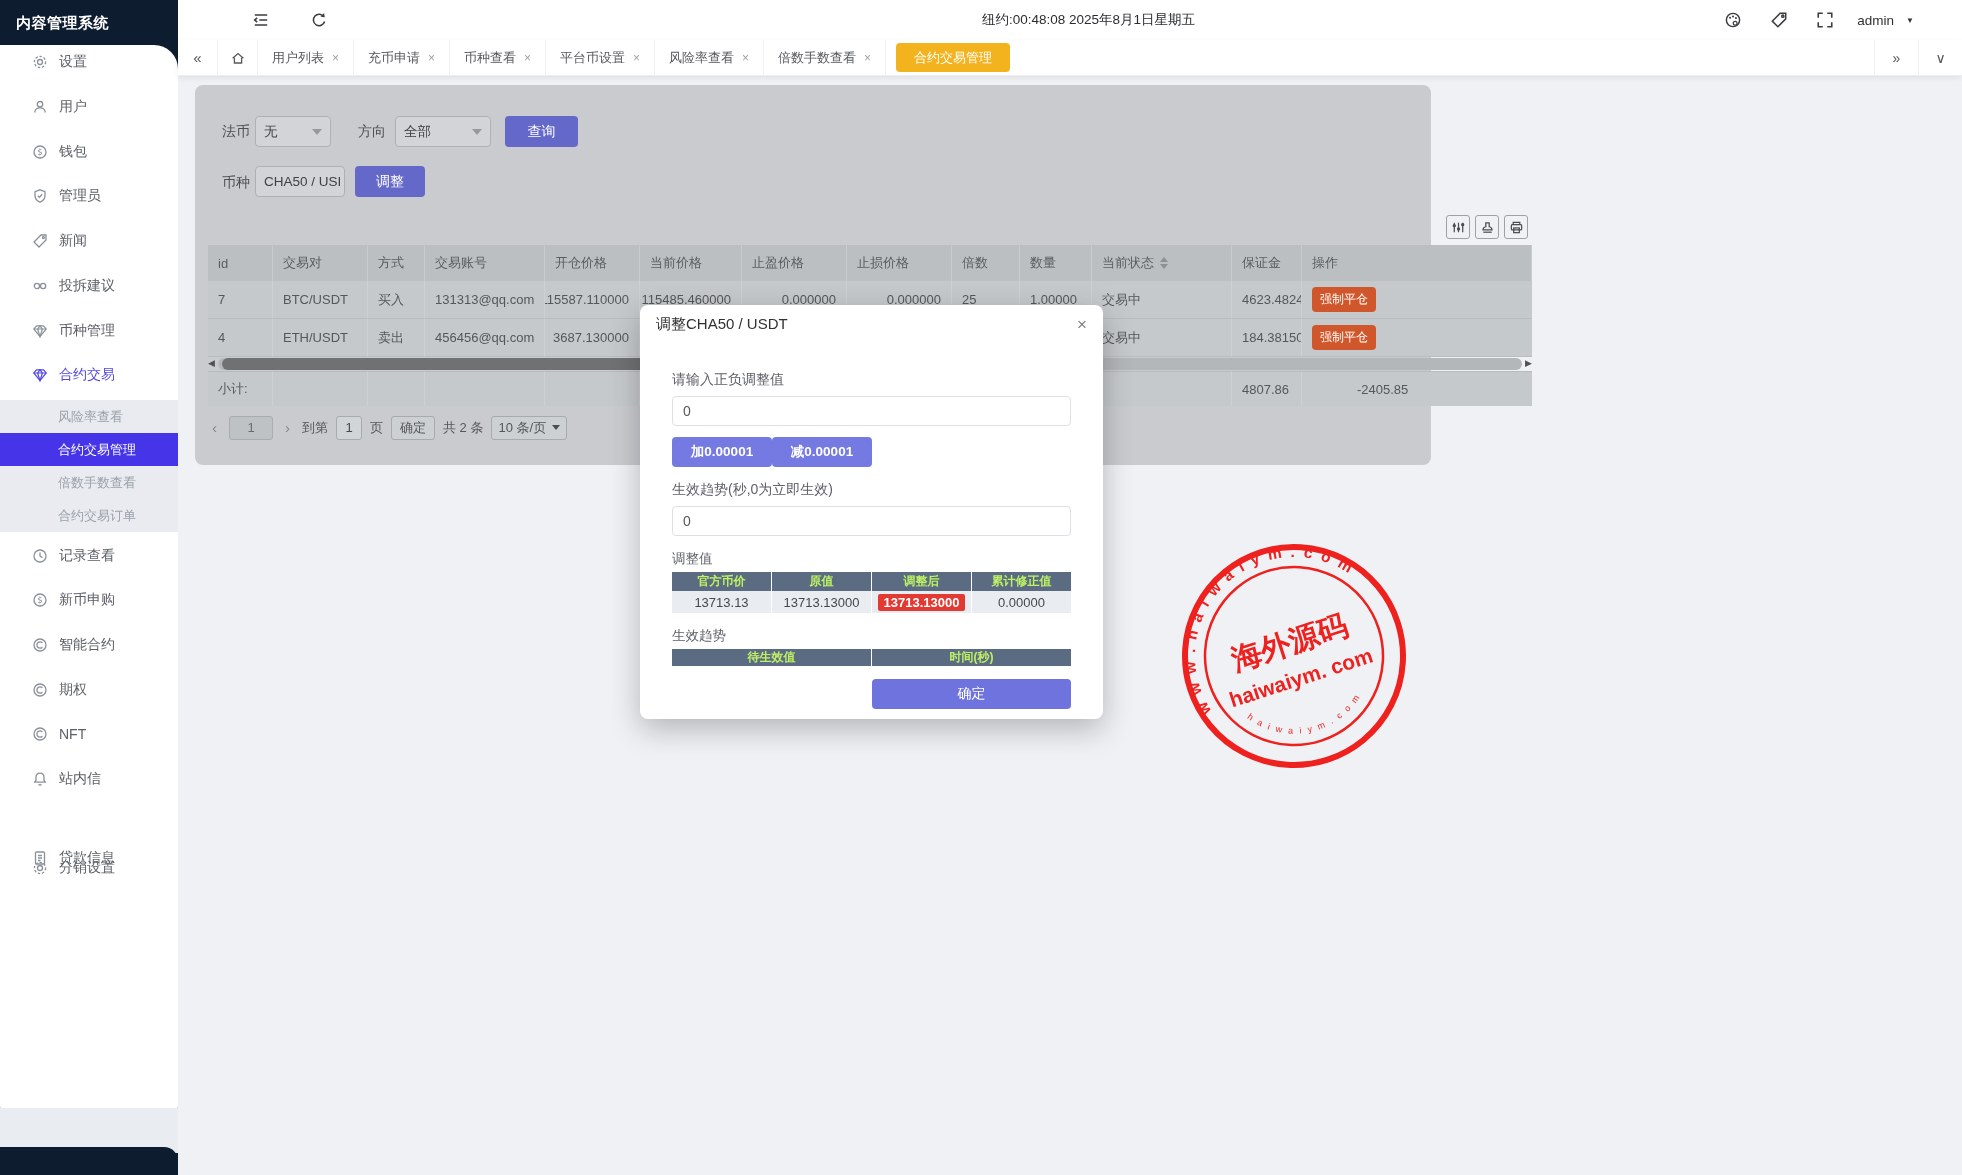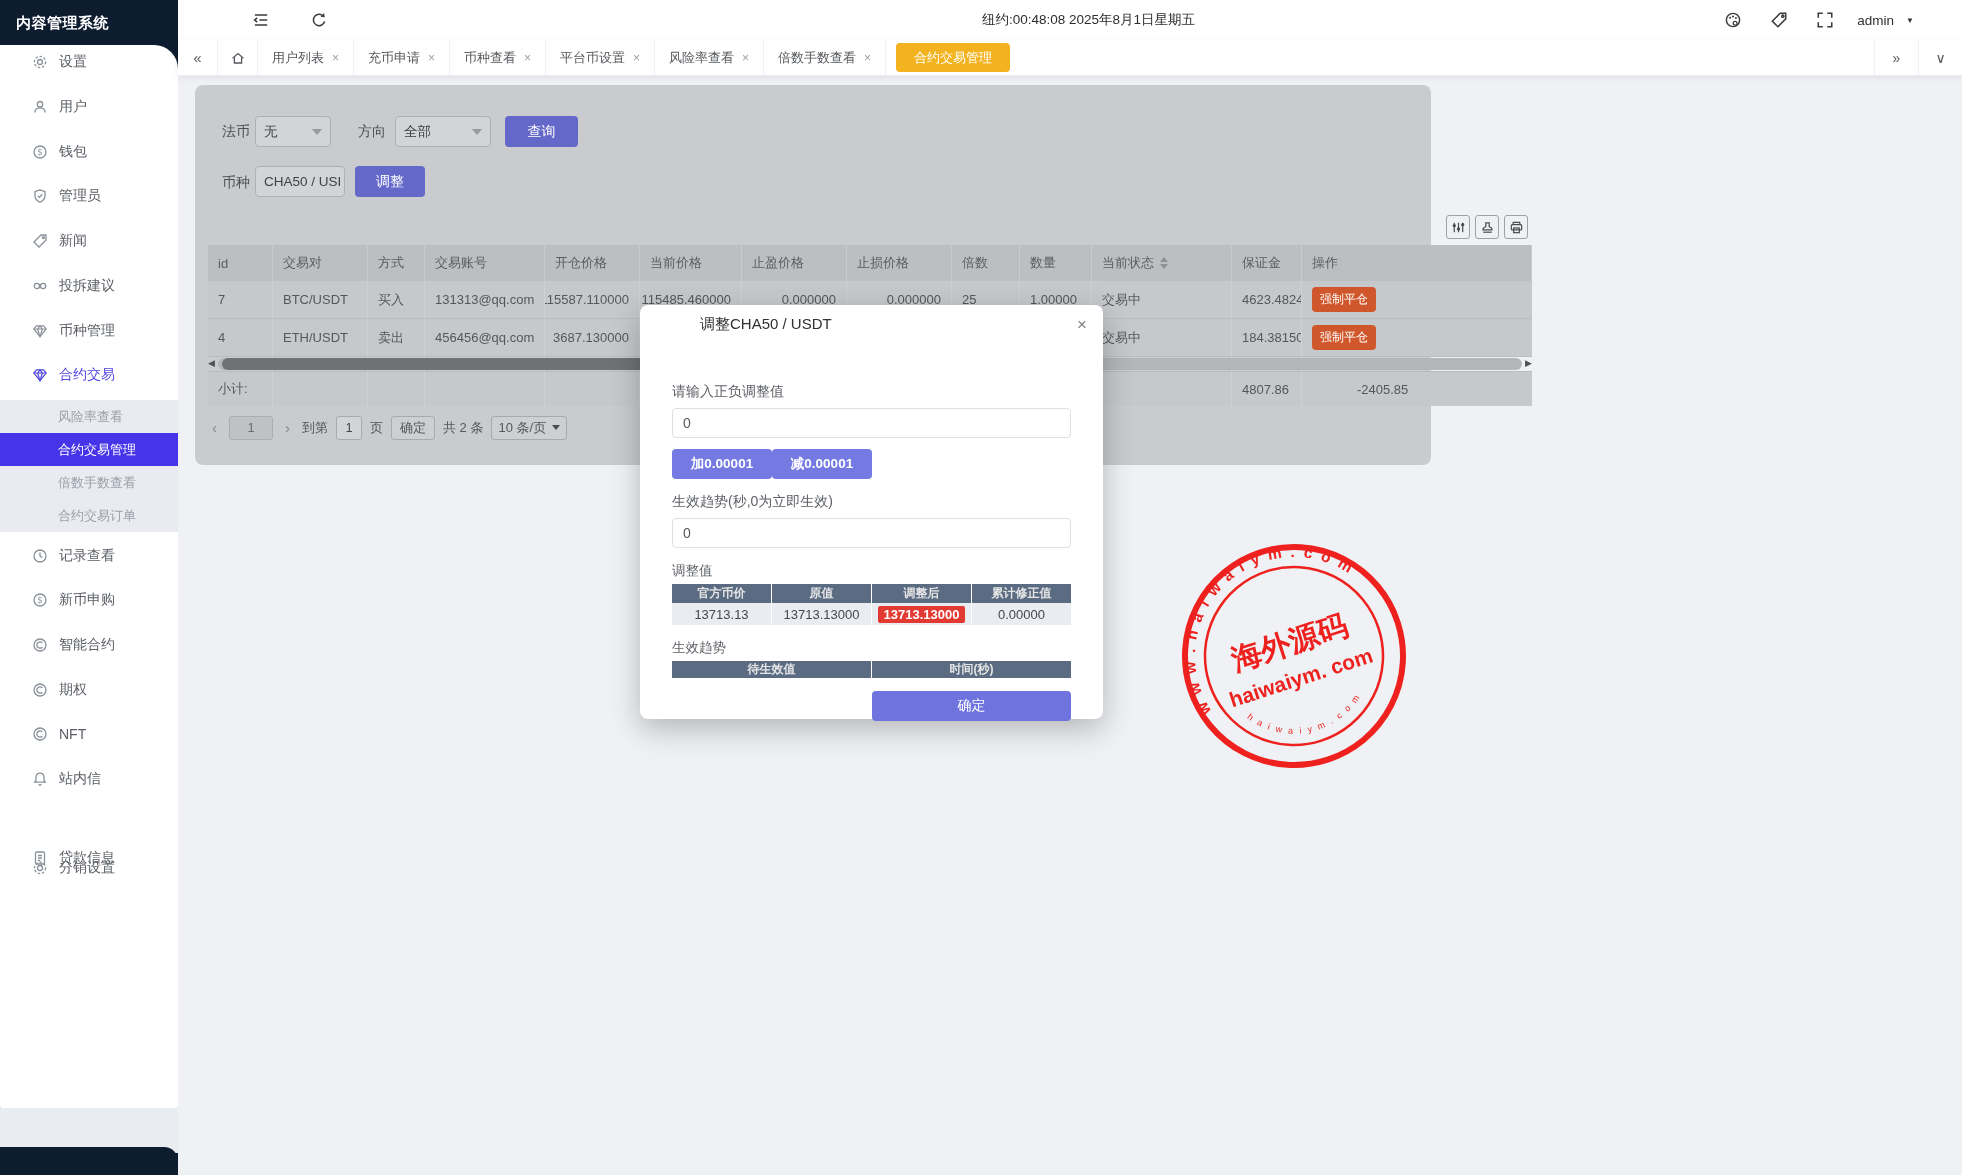"调整CHA50 / USDT" #modal-title { margin-left: 44px -> none }
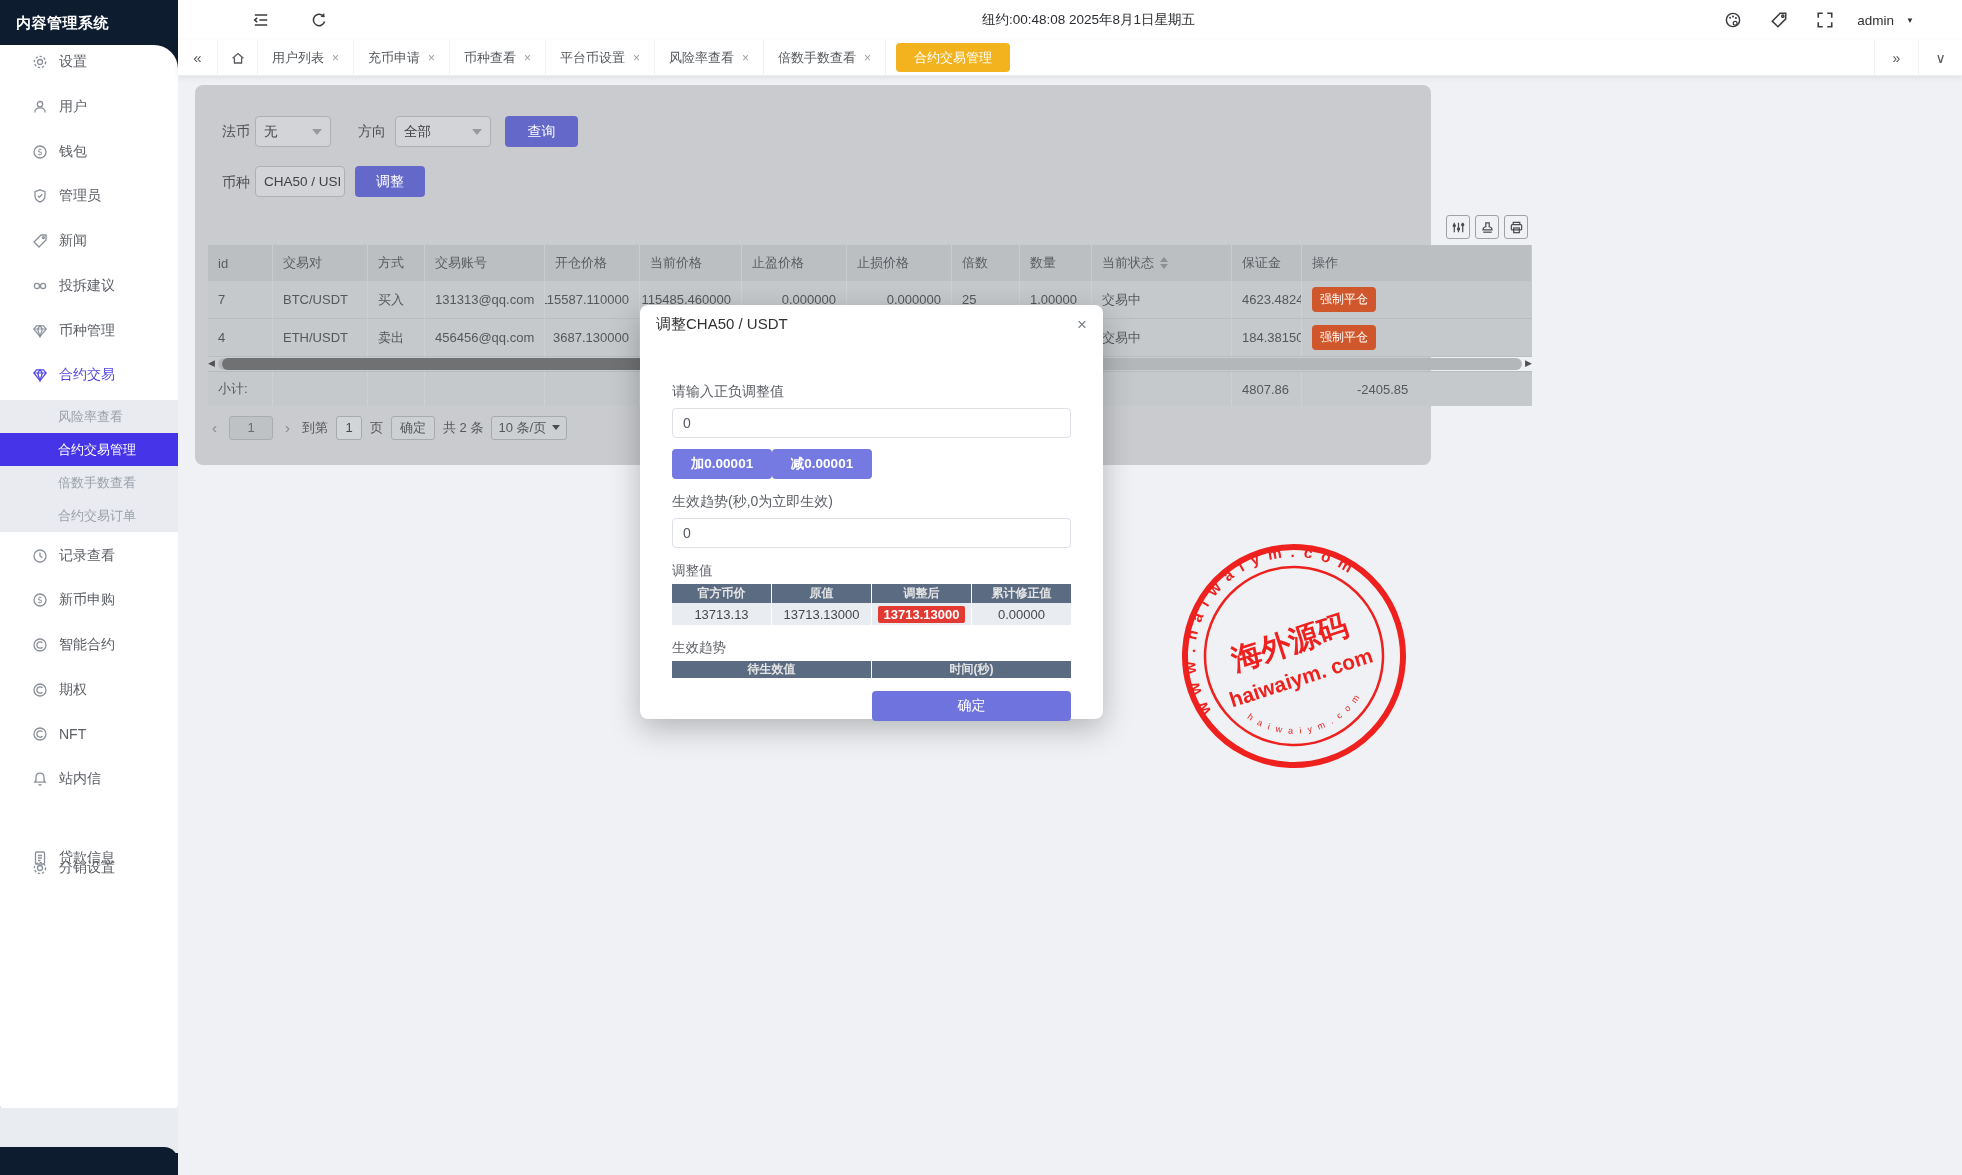"请输入正负调整值" div.md-label { margin-top: 26px -> 14px }
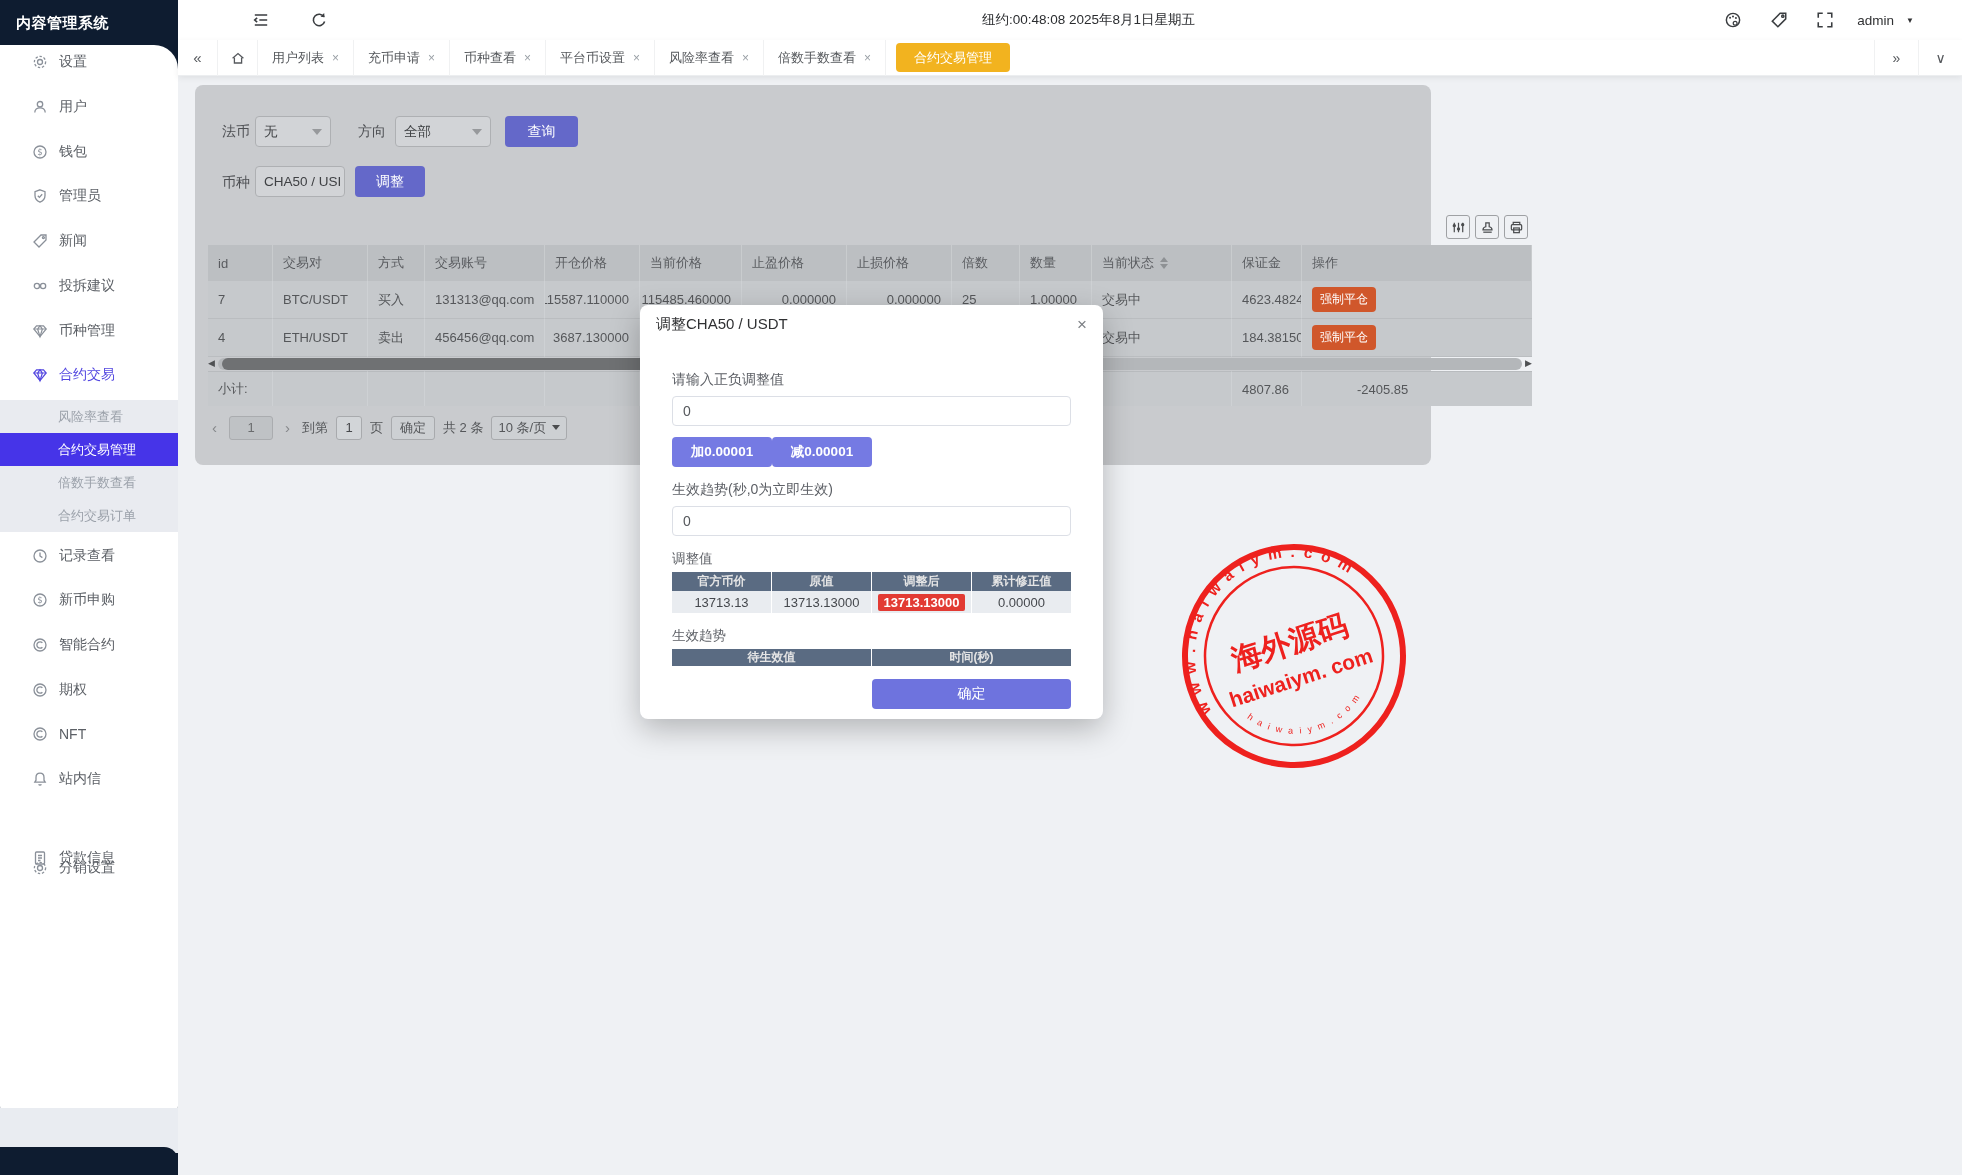"官方币价" .md-th { color: #e5e5e5 -> #bef264 }
